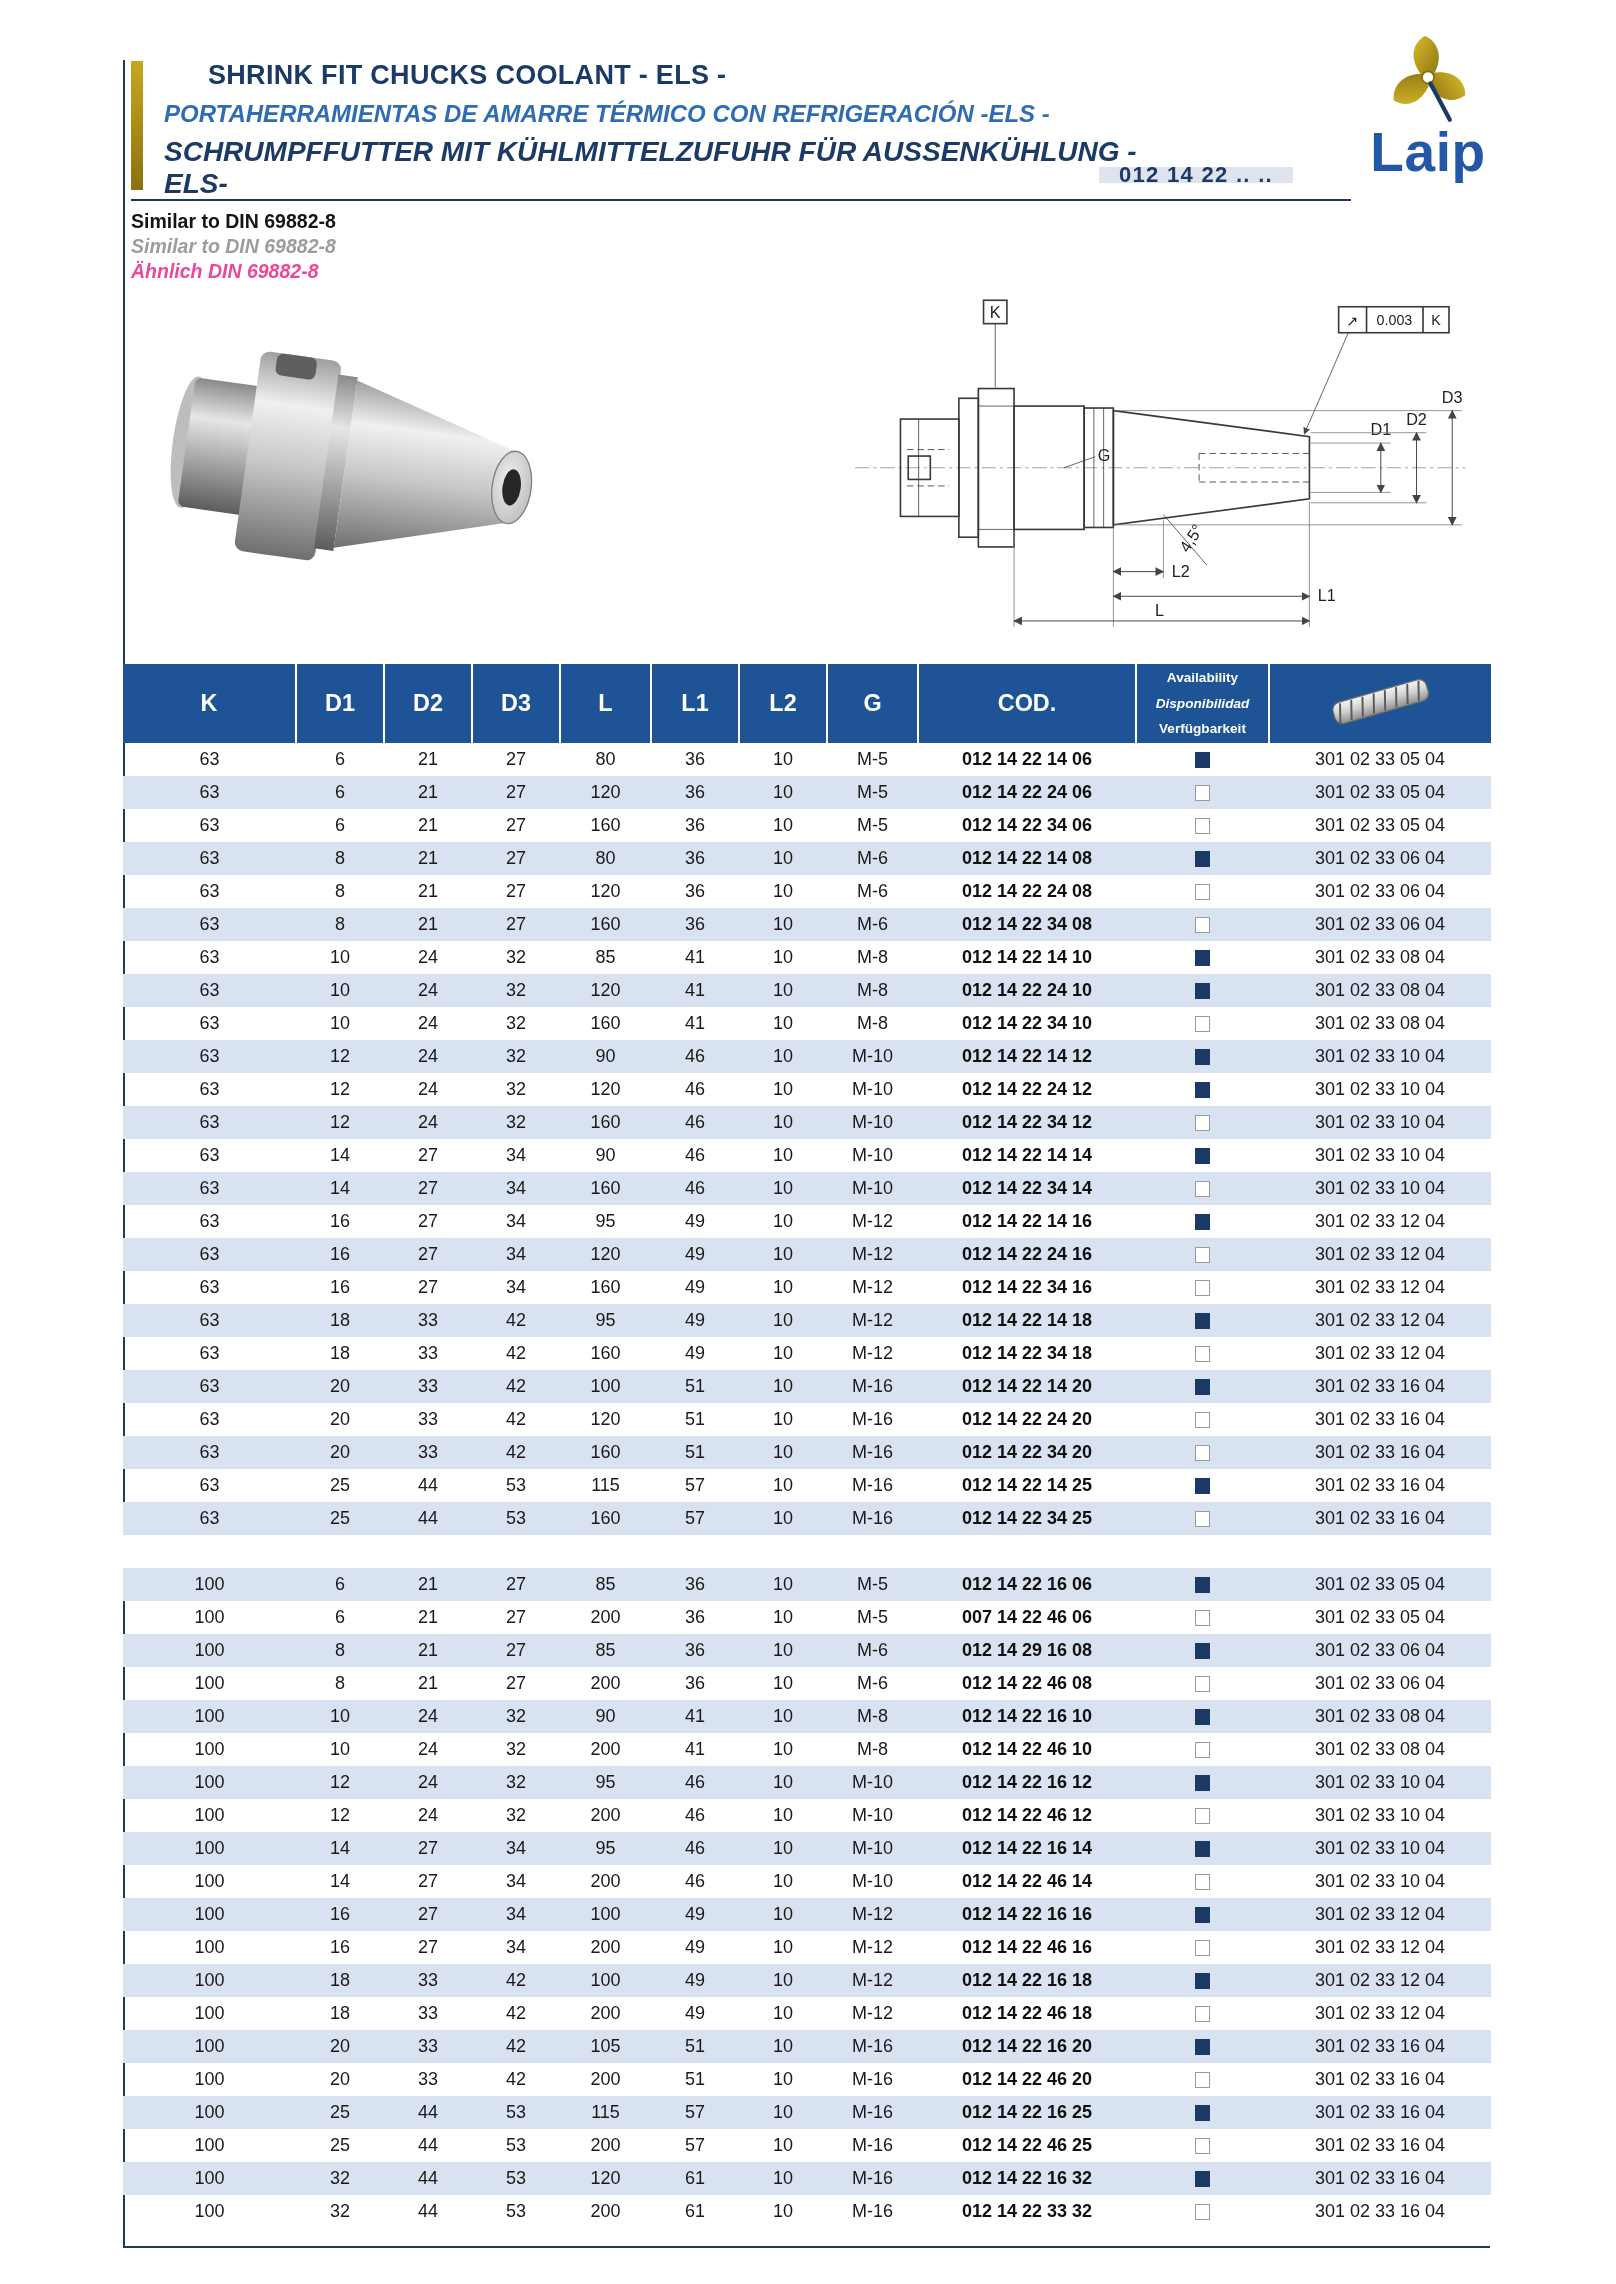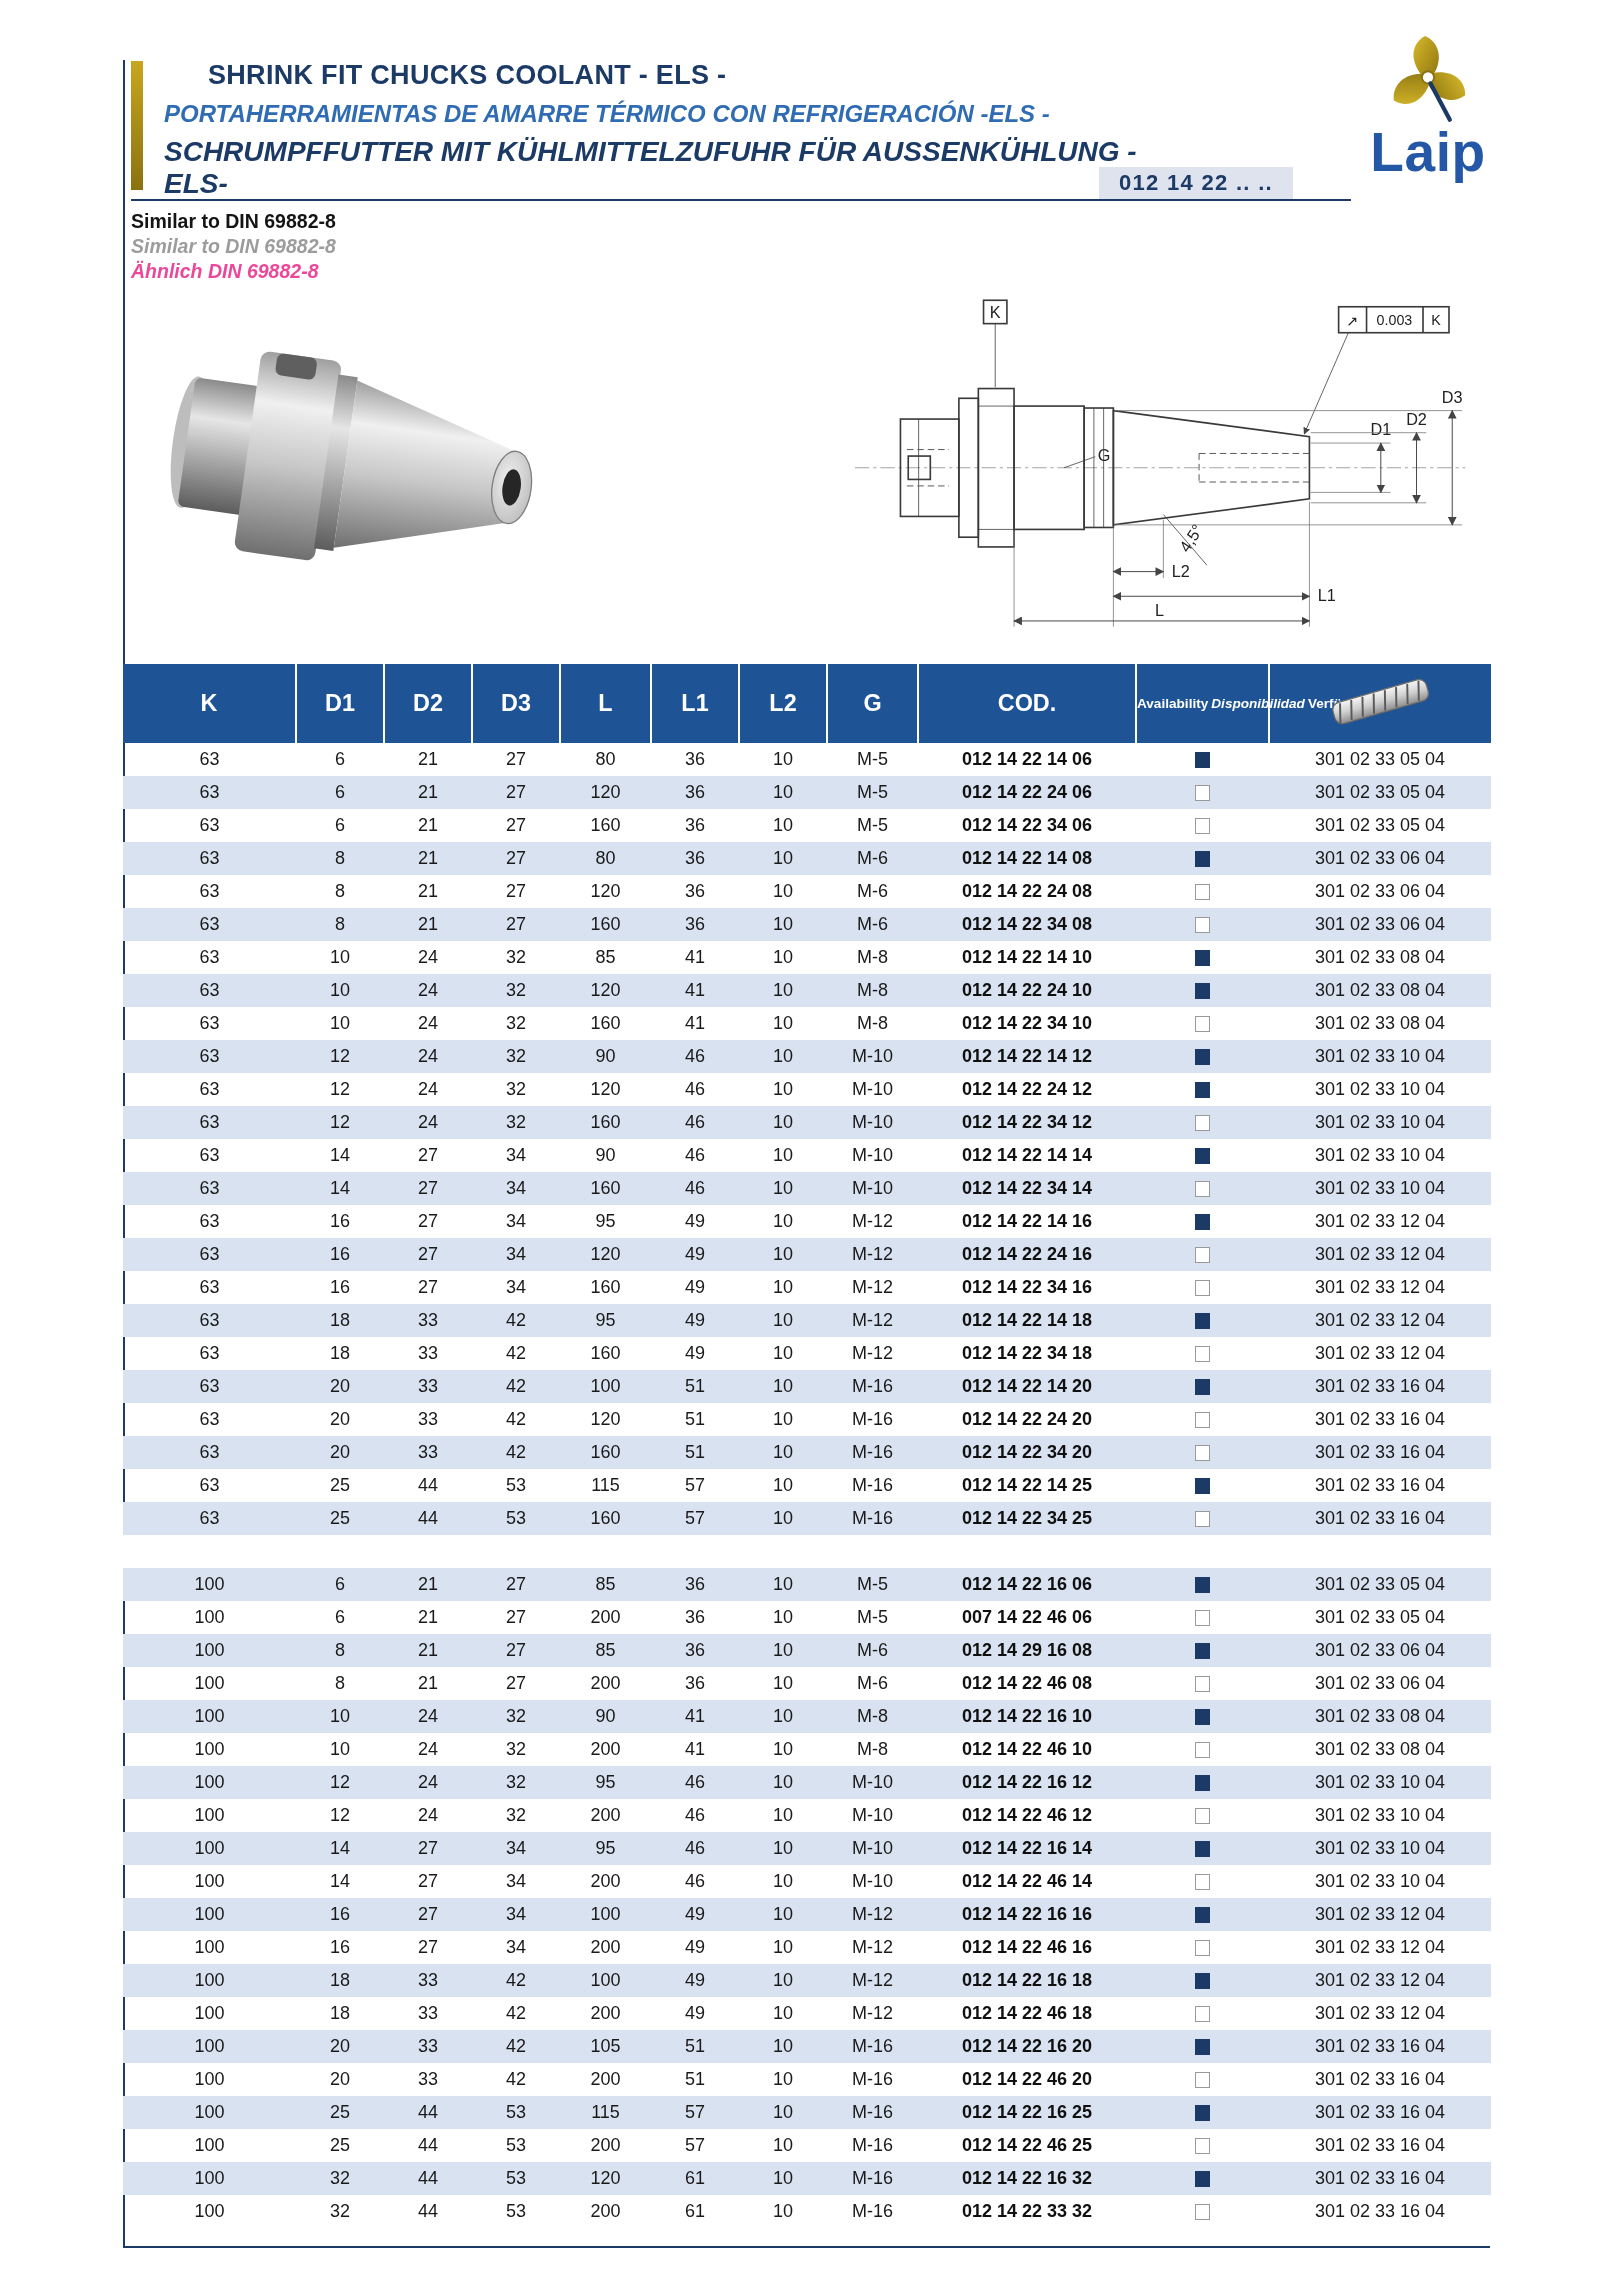"012 14 22 .. .." .code-box { height: 32px -> 16px }
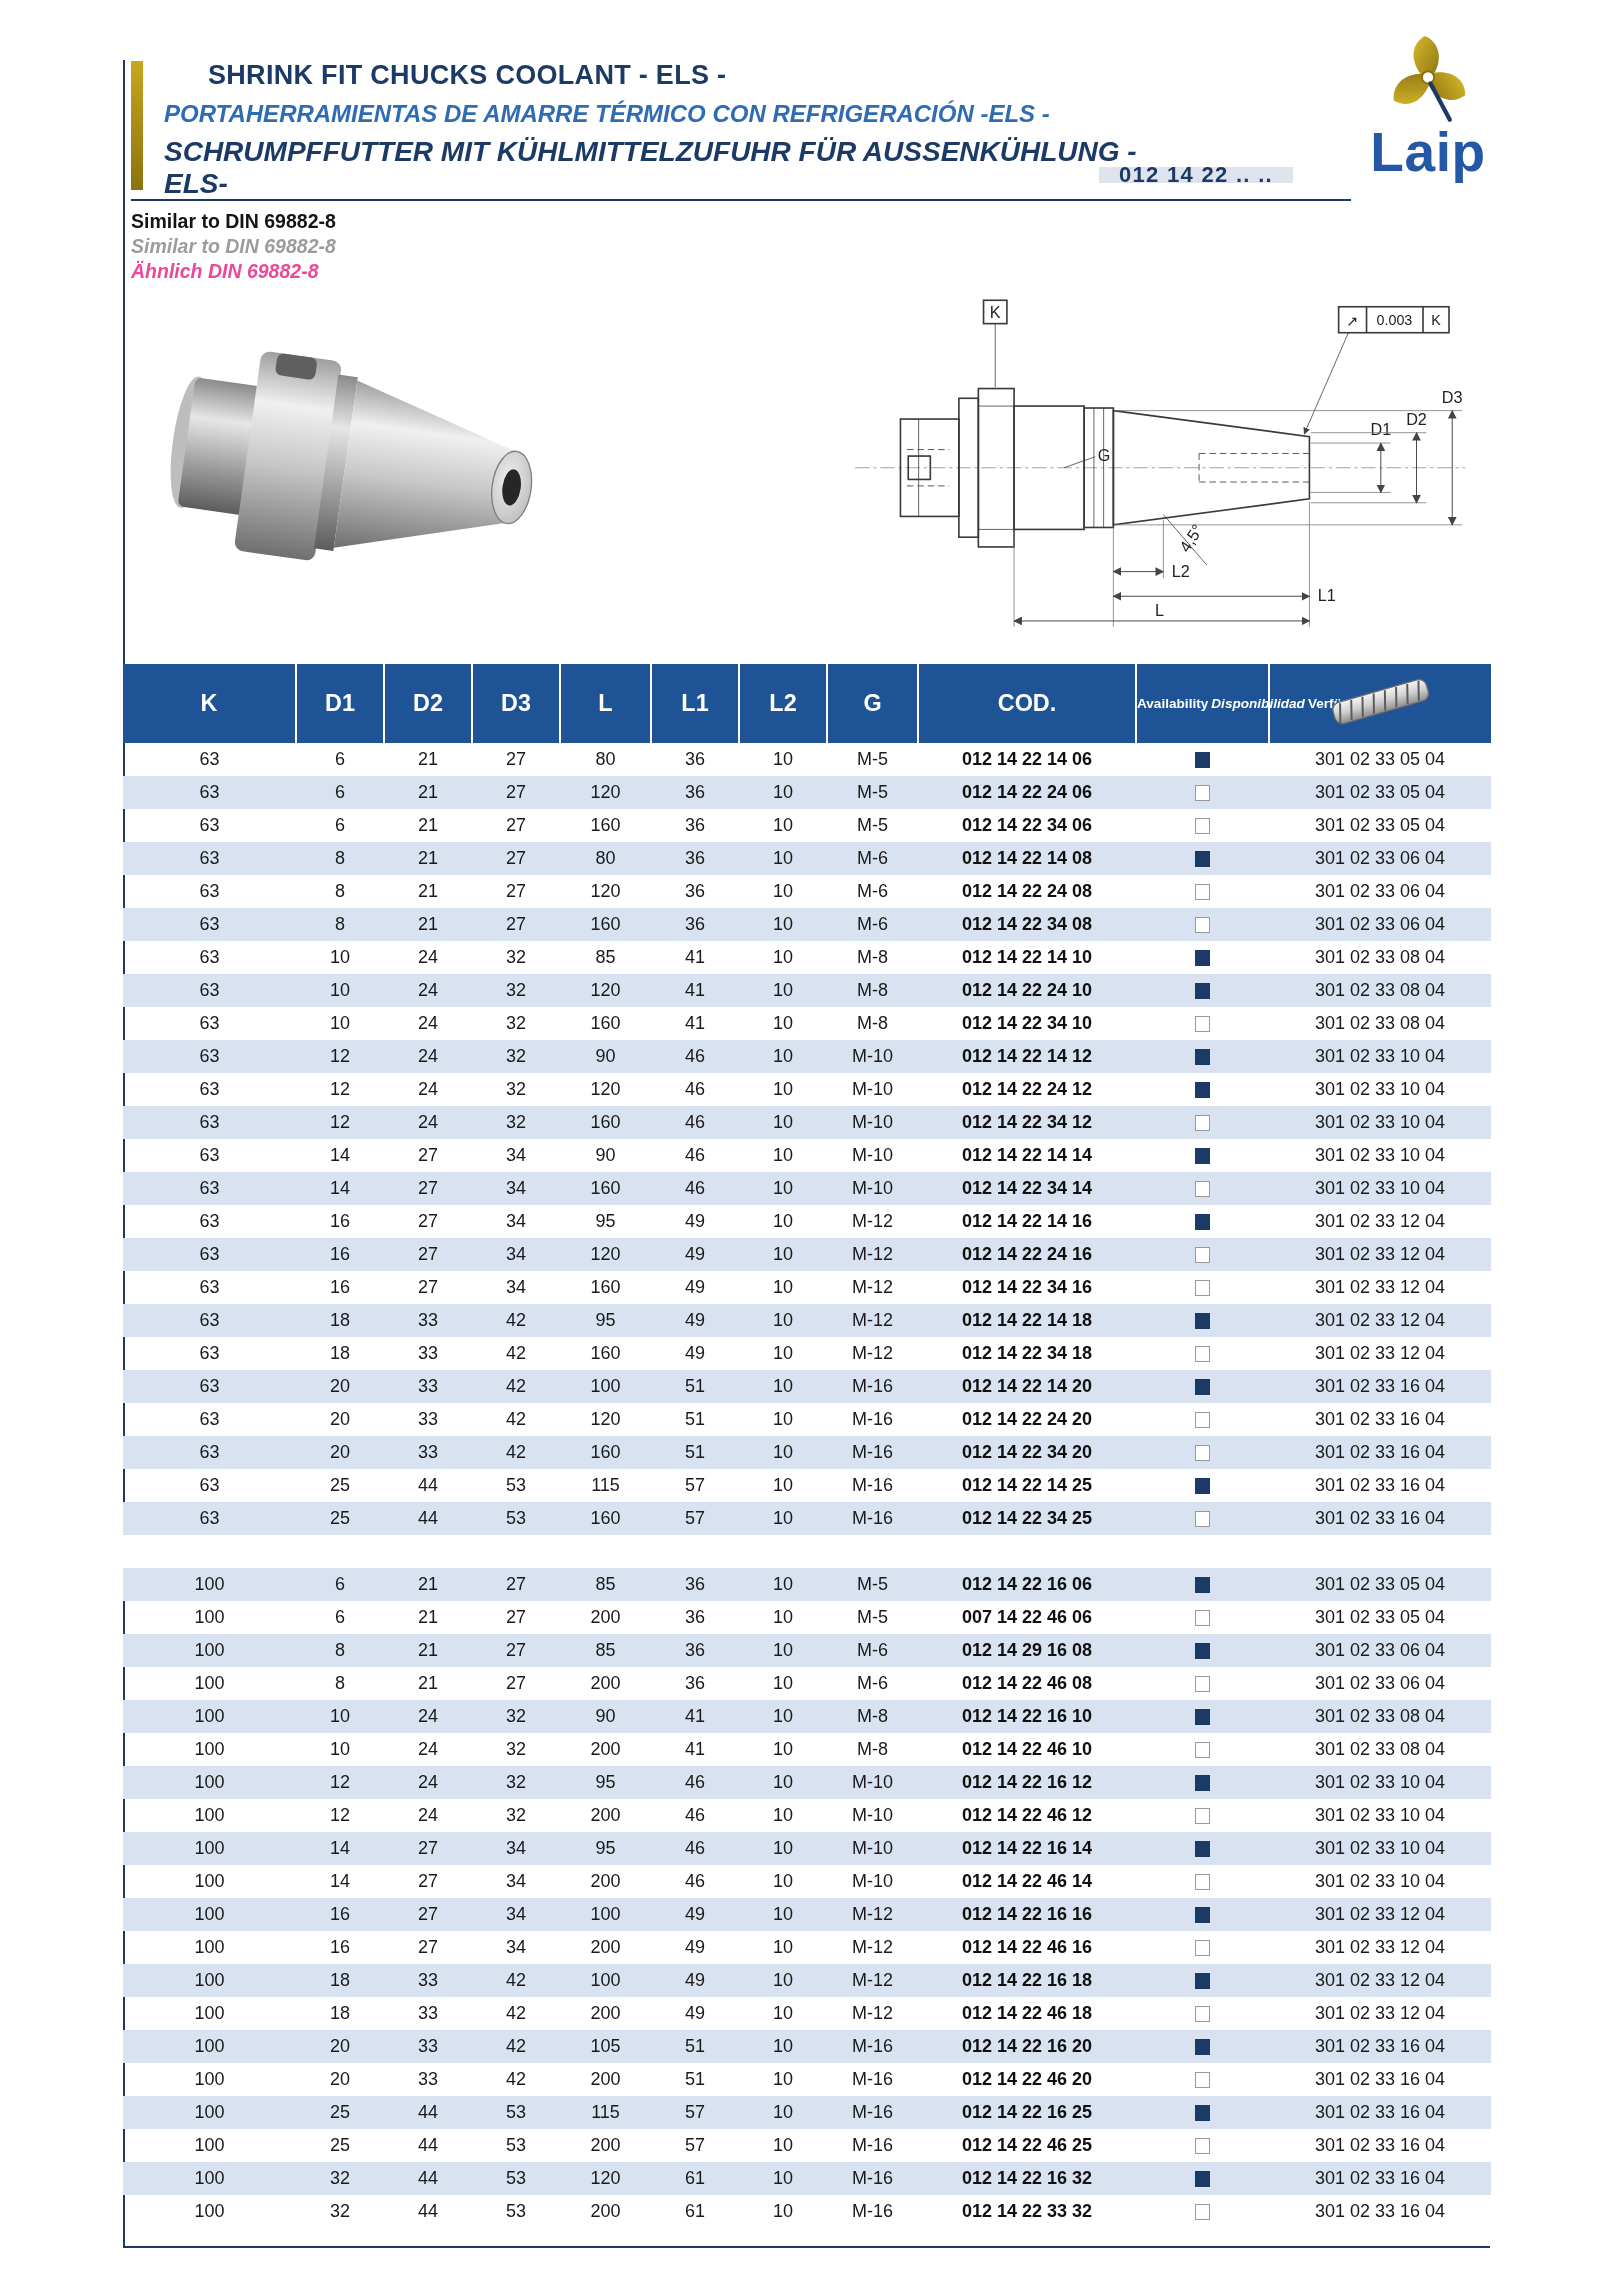"Availability" .avail-head { flex-direction: none -> column; gap: 3px -> 10px }
